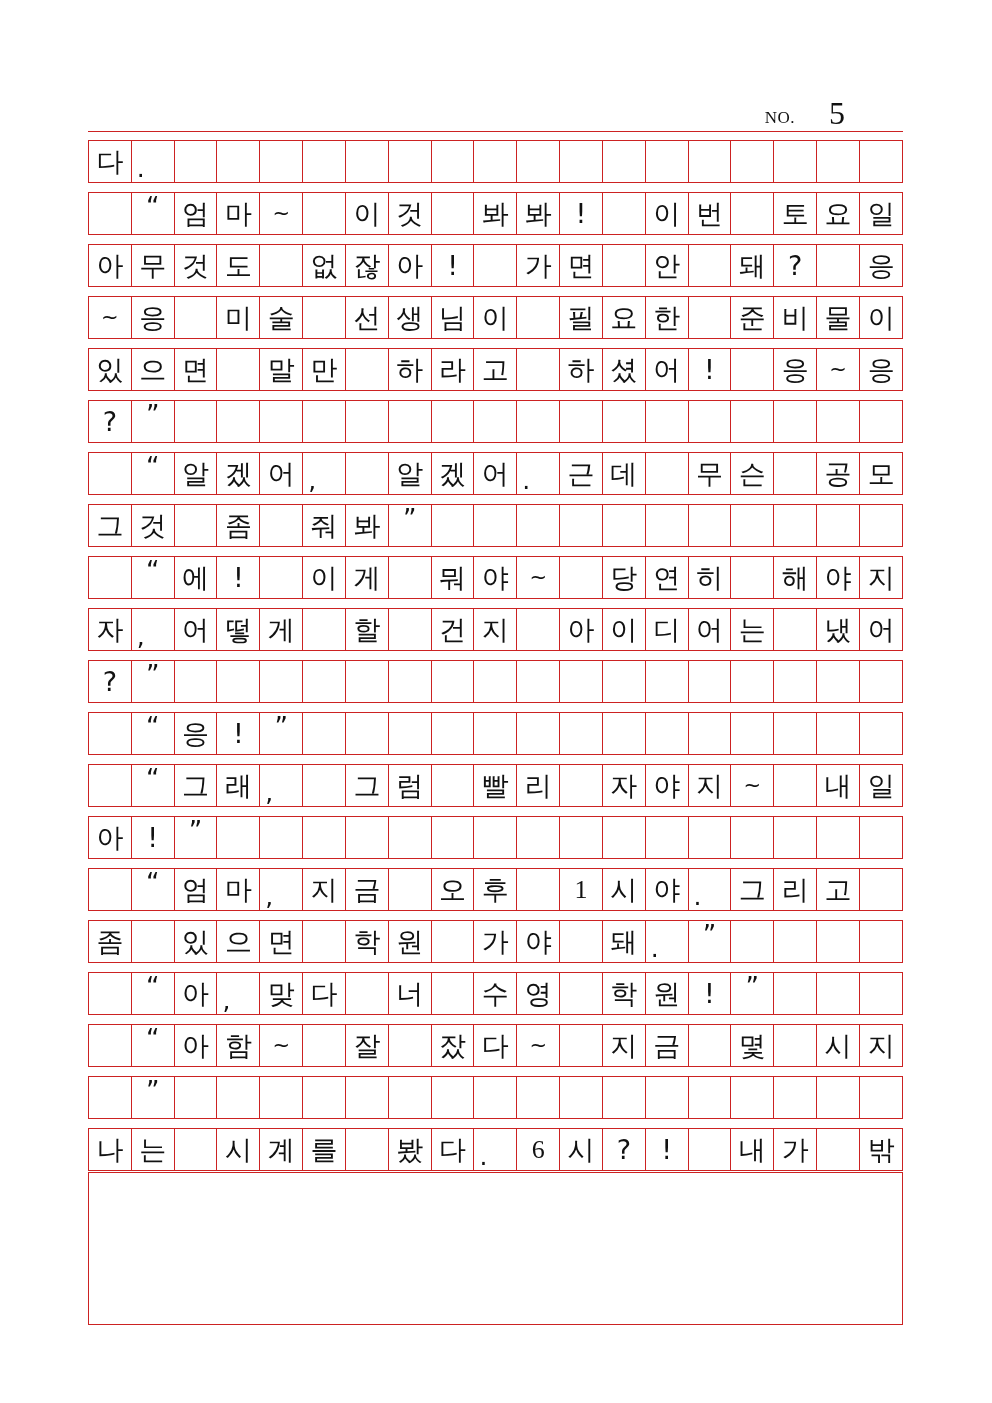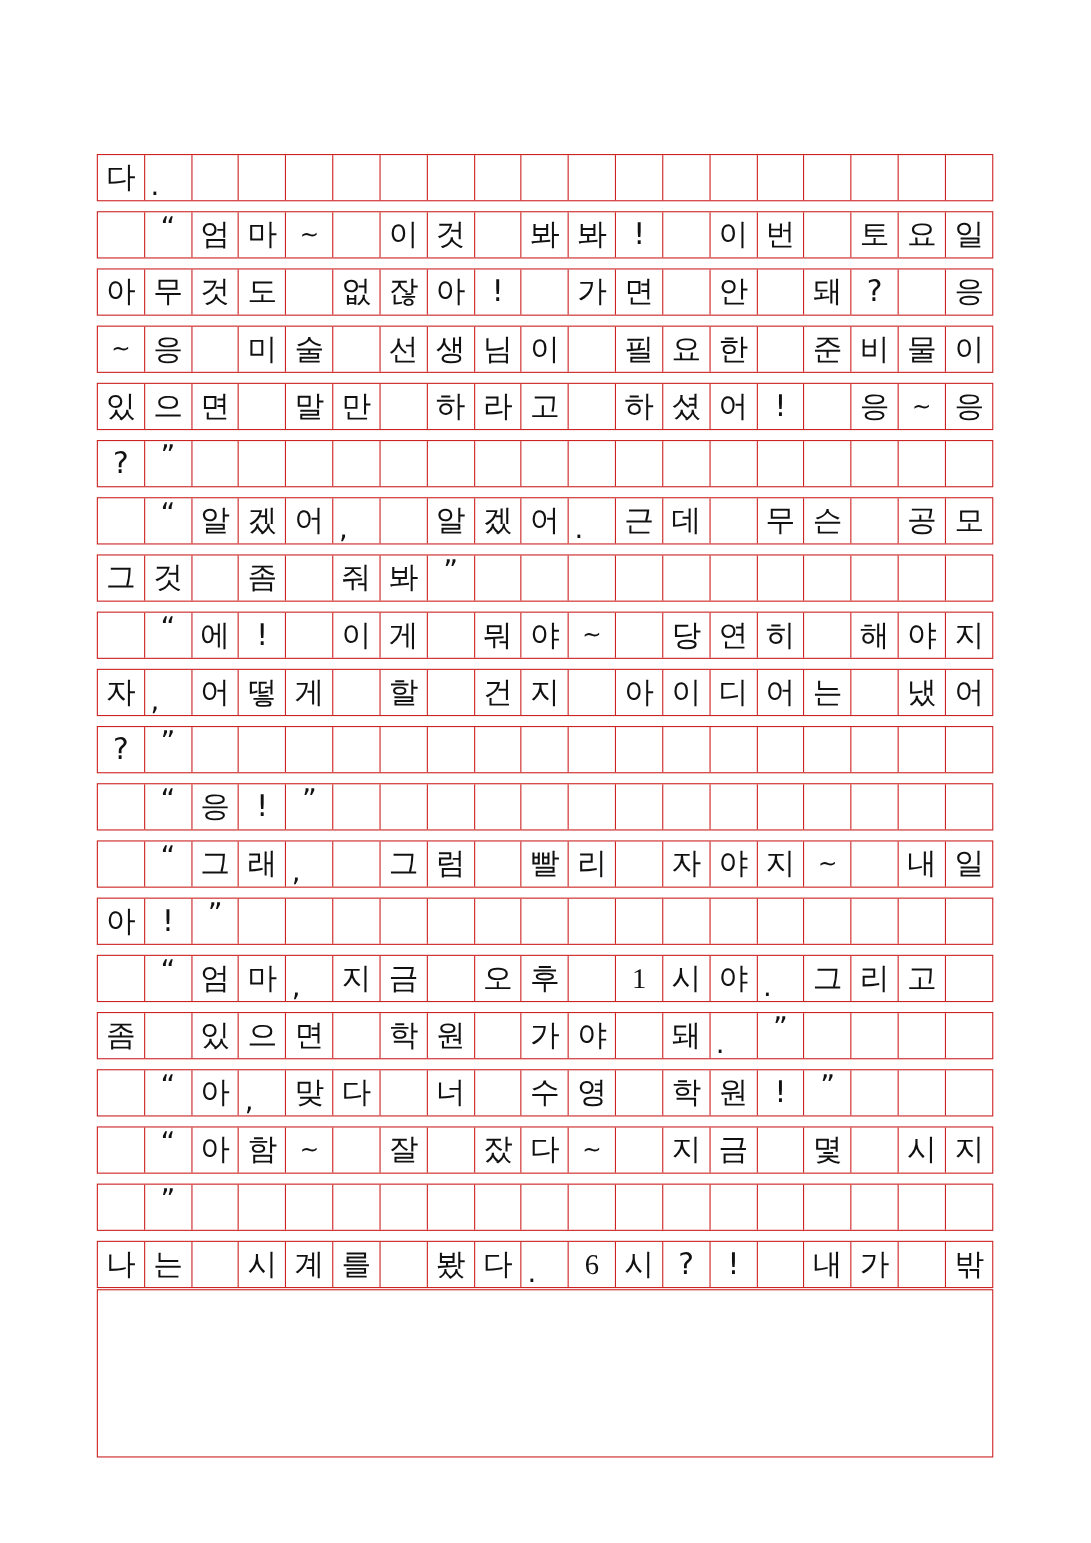"NO." div.header { html: none -> <div> <span>NO.</span> <span>5</span> </div> }
